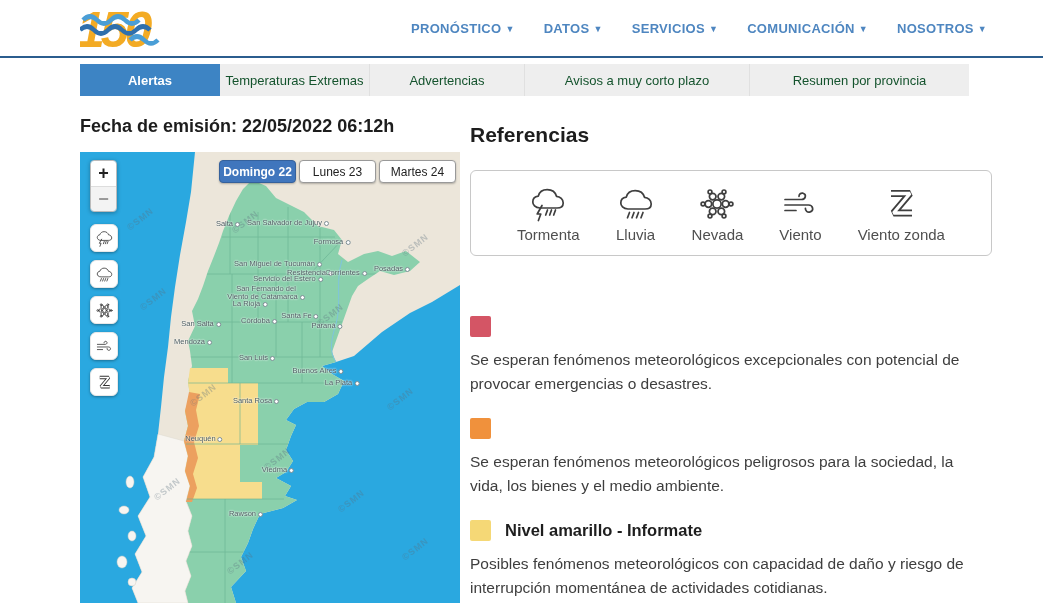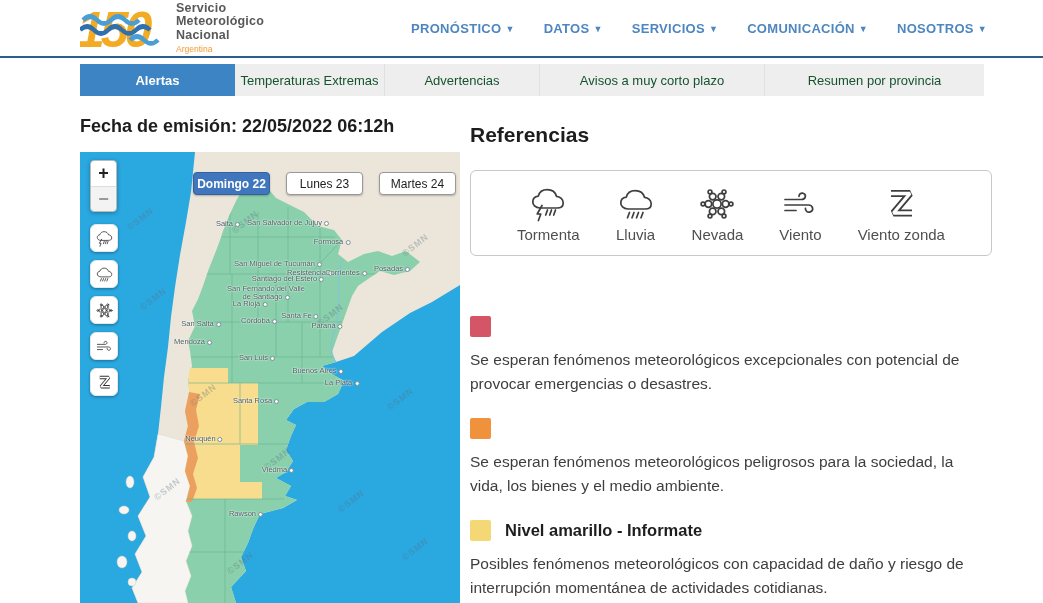"Servicio" div { html: <div> <span>Servicio</span> <span>Meteorológico</span> <span>Nacional</span> <span>Argentina</span> </div> -> none }
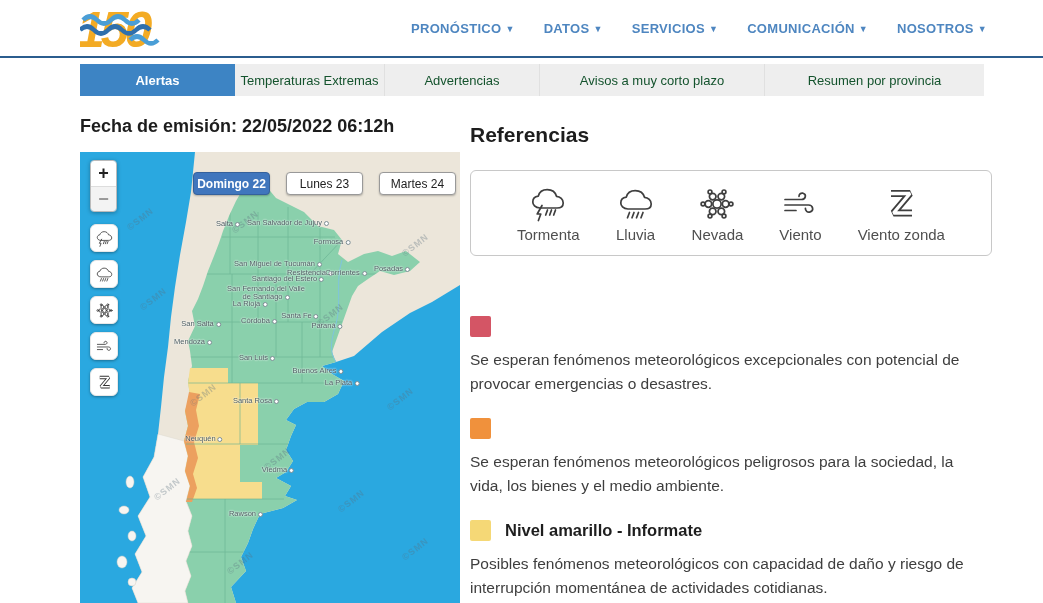"Alertas" div.tab { width: 155px -> 140px }
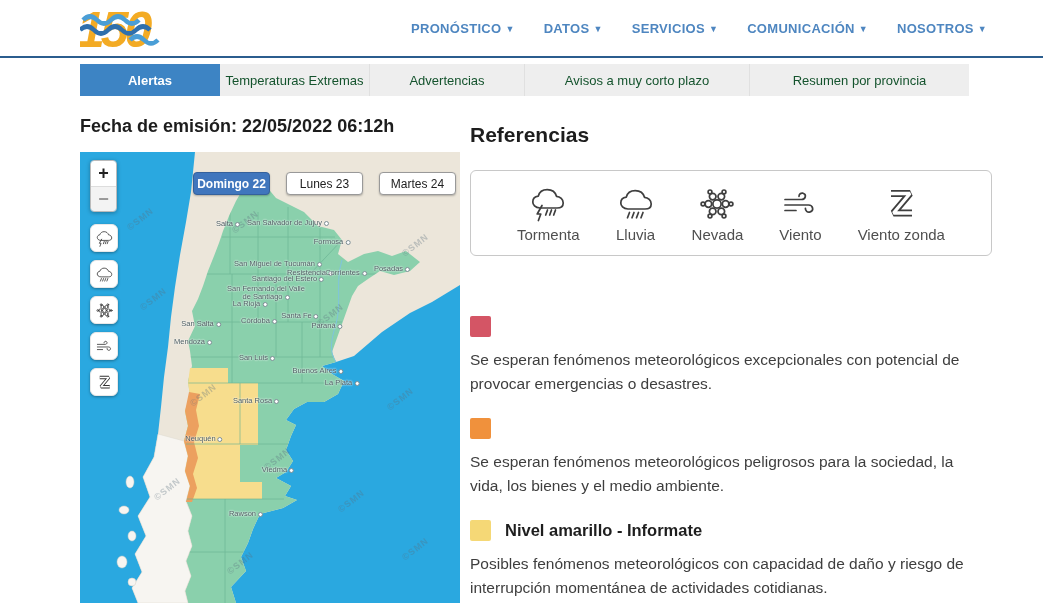"Domingo 22" #days { gap: 16px -> 3px; top: 20px -> 8px }
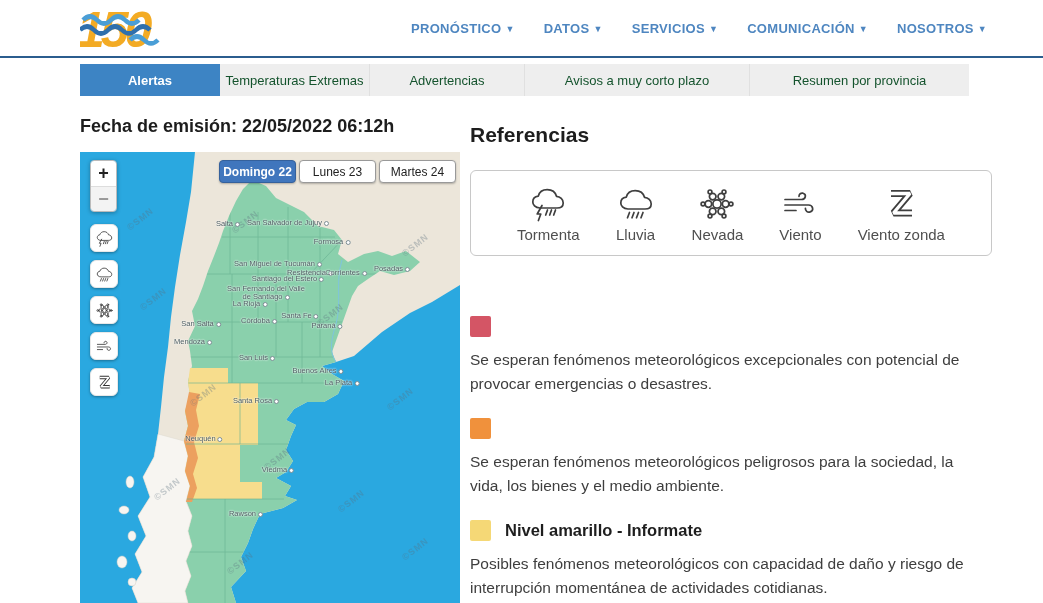"Santiago del Estero" div.city { text: Santiago -> Servicio }
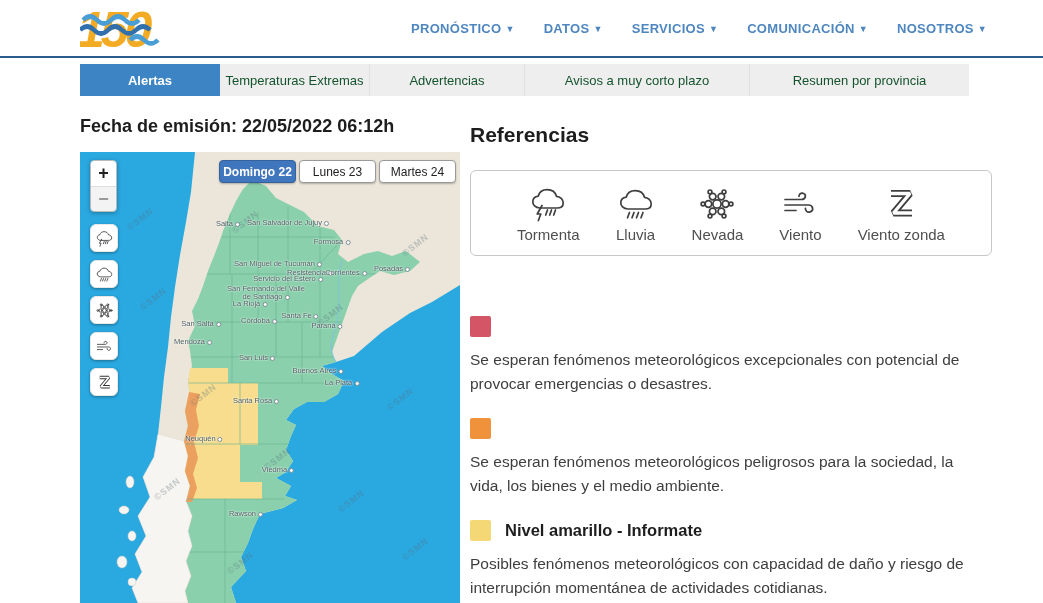"San Fernando del Valle de" div.city { text: Valle de Santiago -> Viento de Catamarca }
